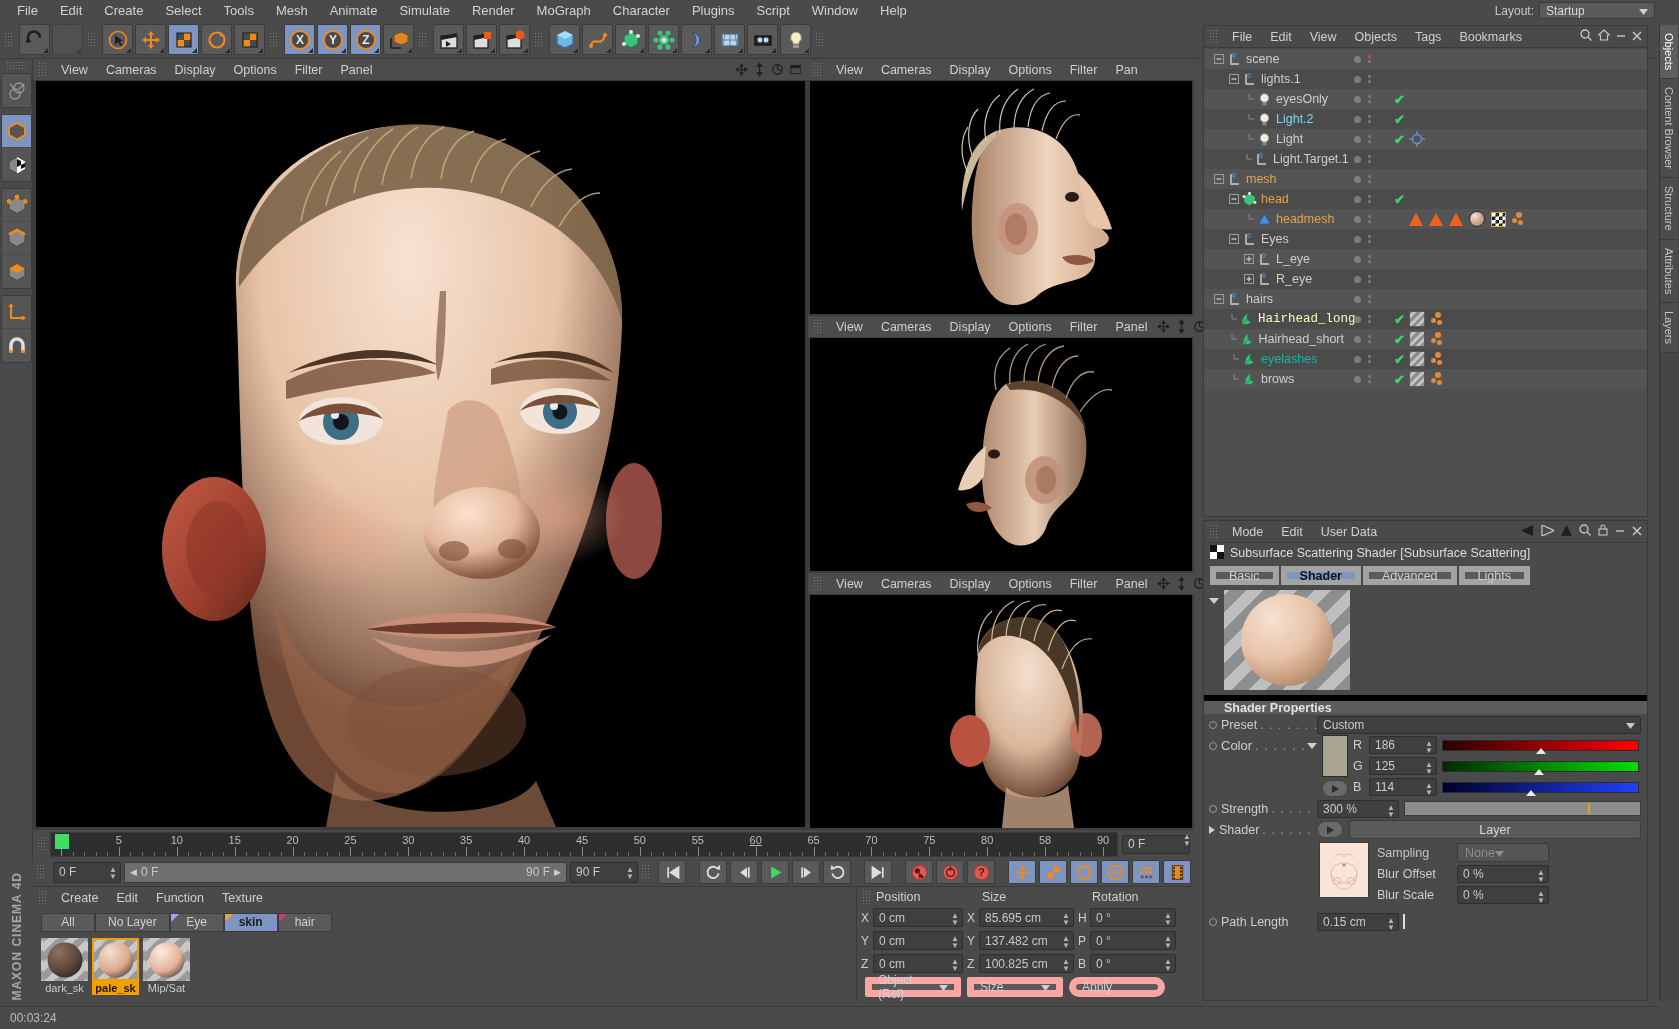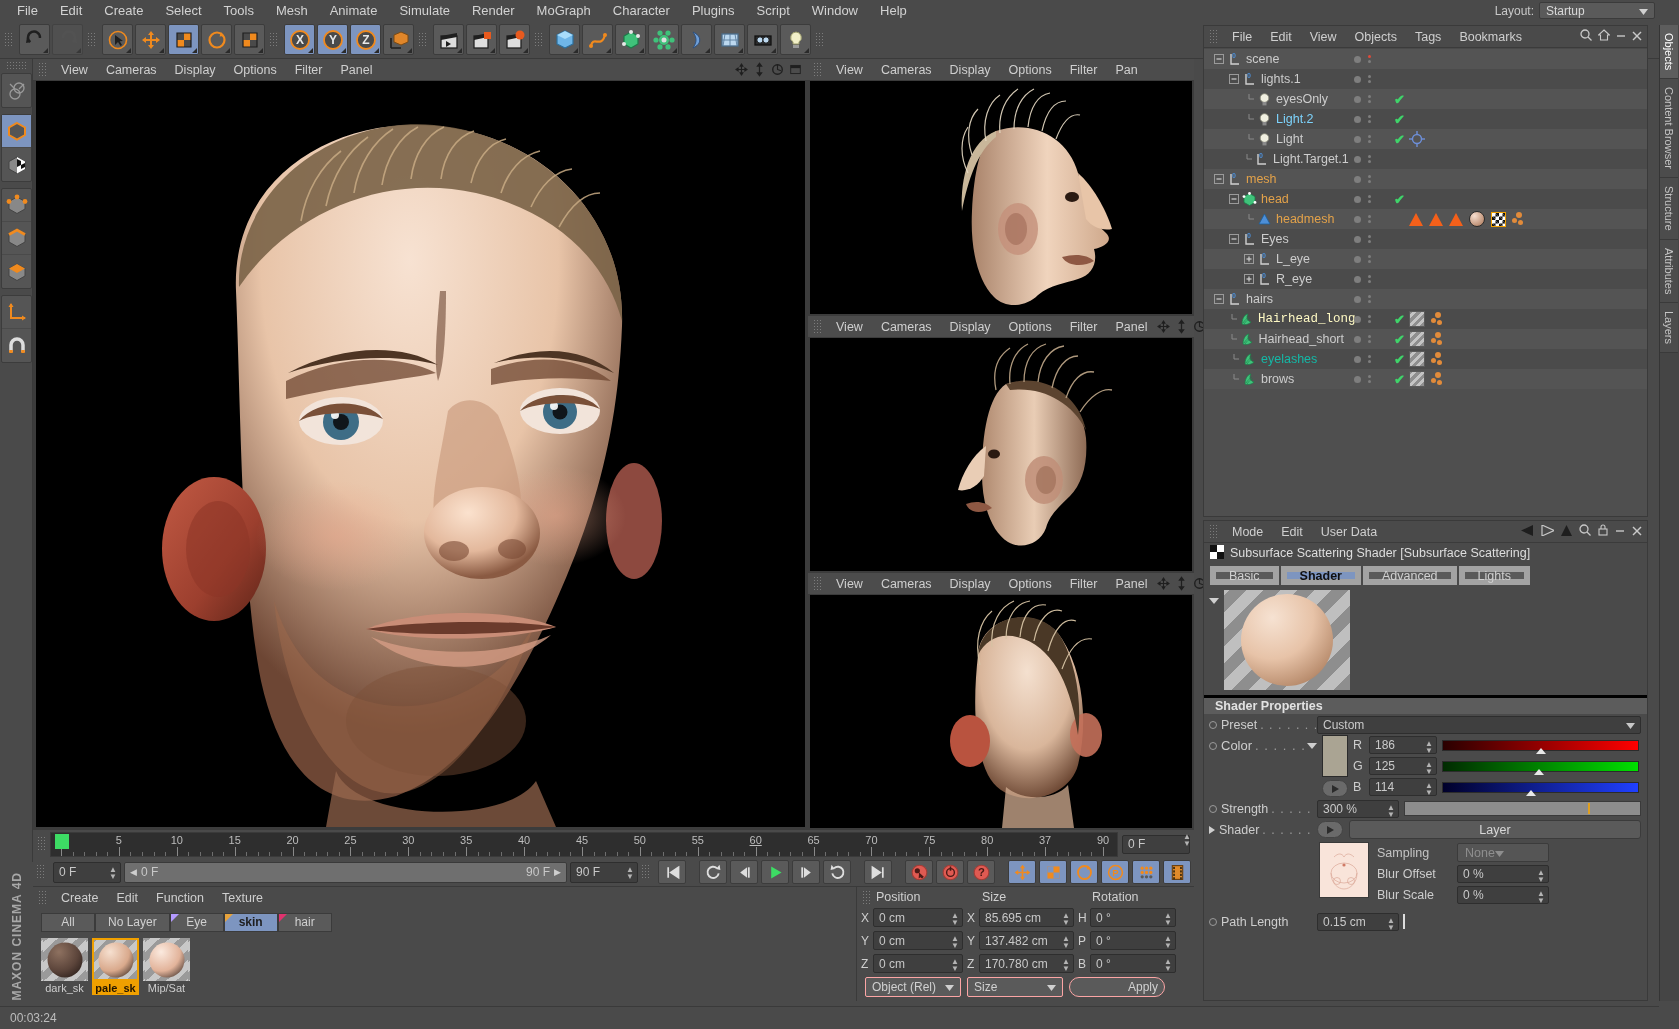"Shader Properties" .sectitle { border-top: 3px solid #000000 -> 6px solid #000000; padding-left: 11px -> 20px }
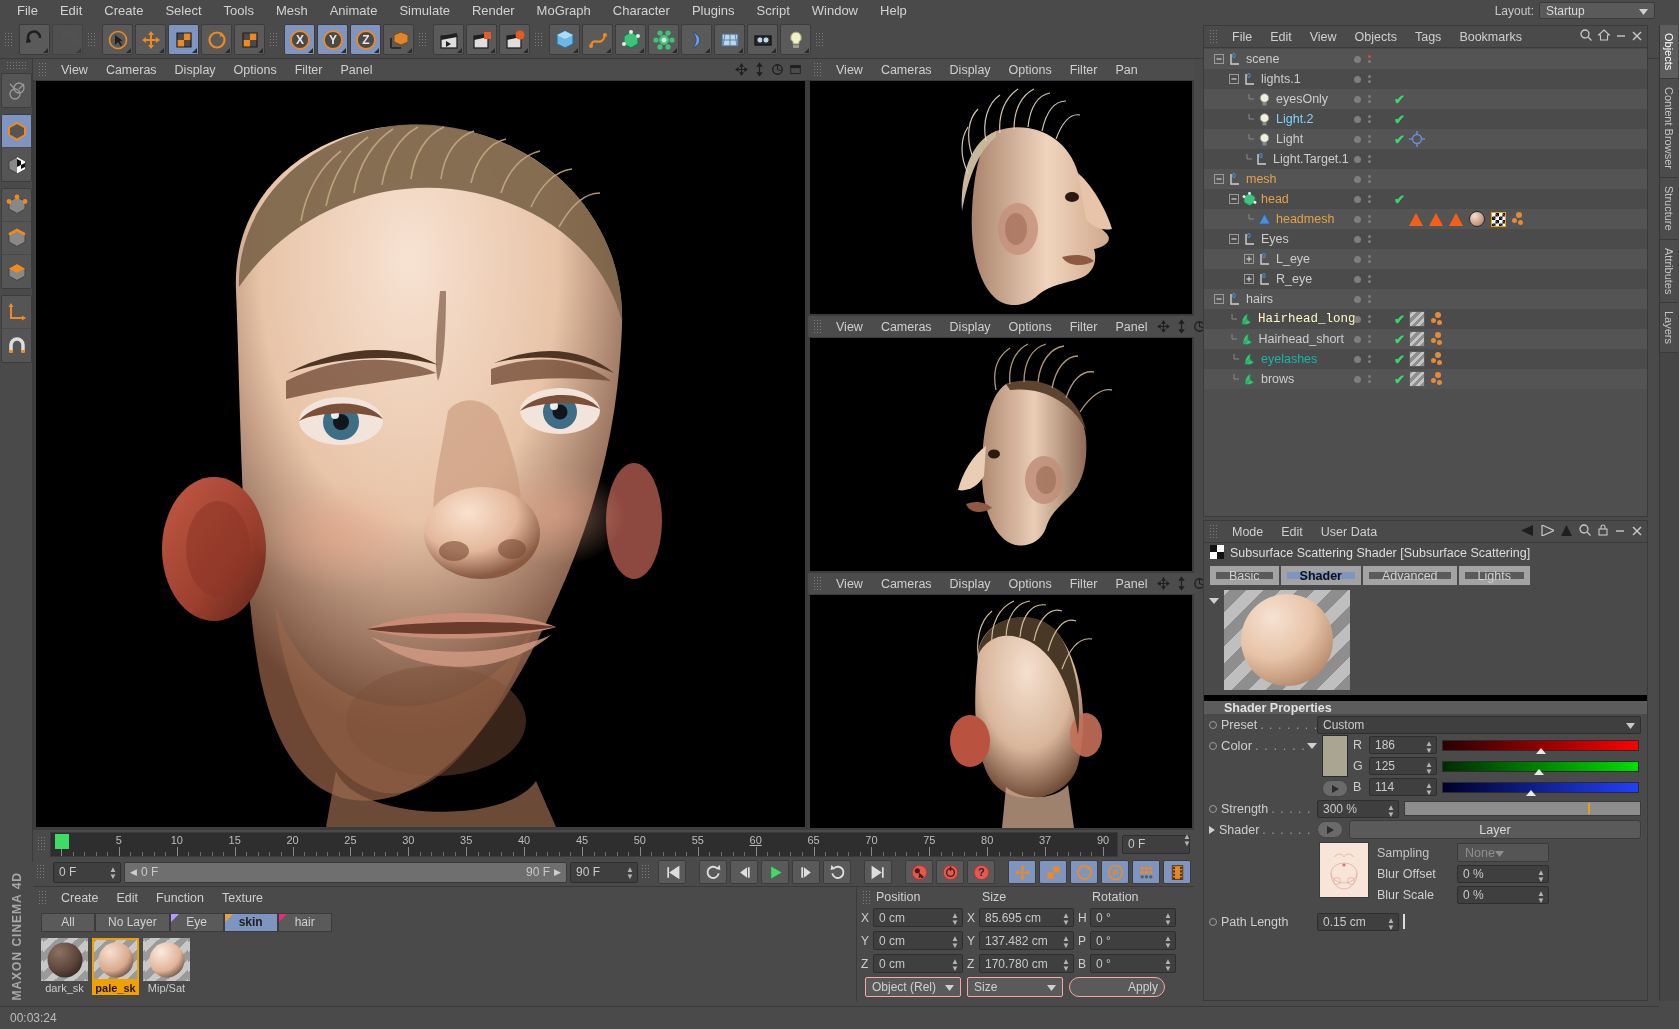"37" div.tlab { text: 37 -> 58 }
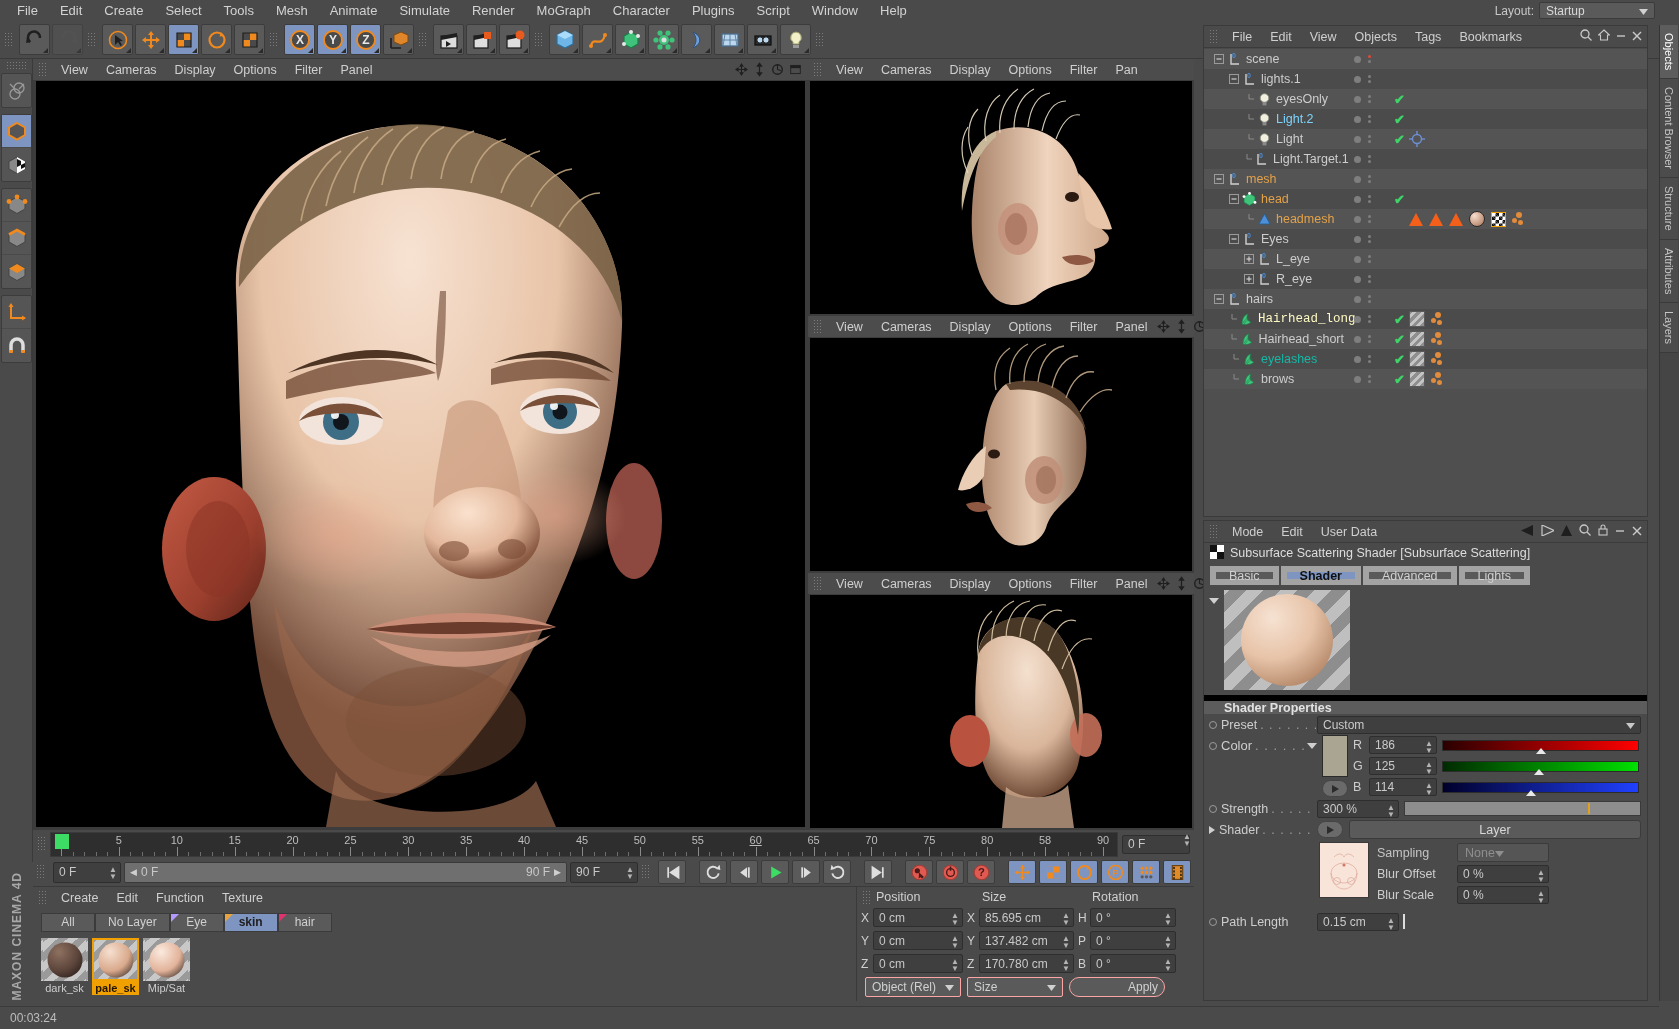"170.780 cm" span { text: 170.780 -> 100.825 }
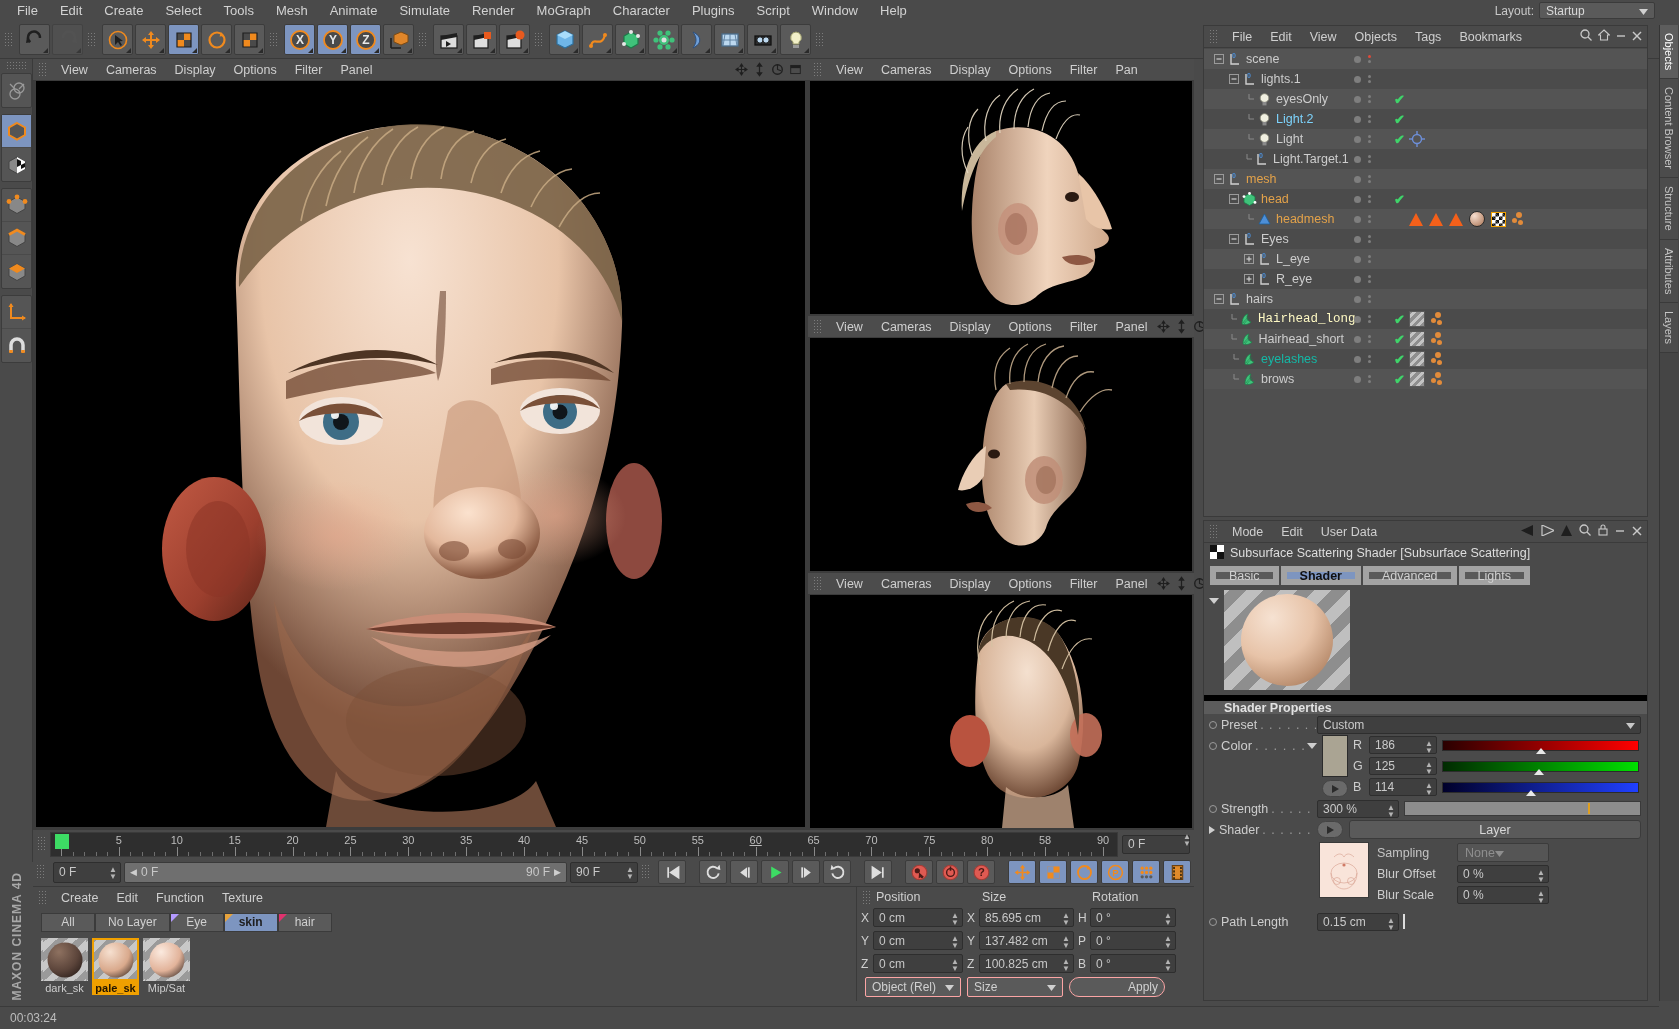"Object (Rel)" .cdrop { border: 1px solid #fca5a5 -> 7px solid #fca5a5 }
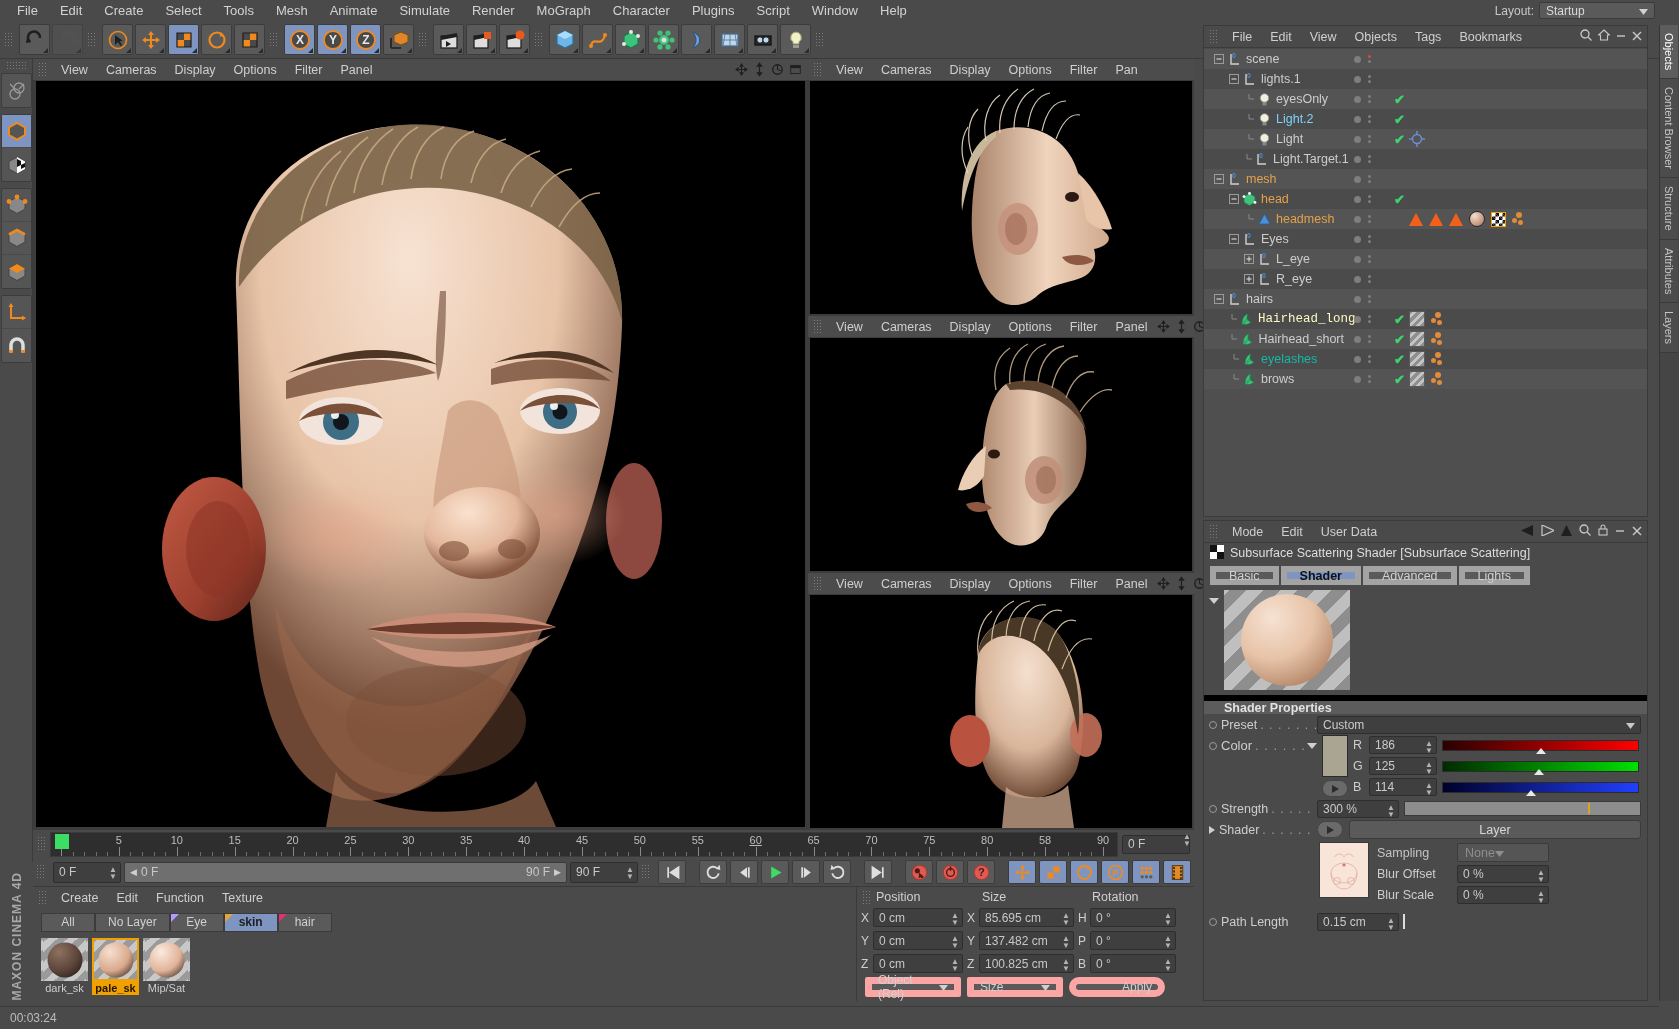"Apply" div.cdrop { justify-content: flex-end -> flex-start }
